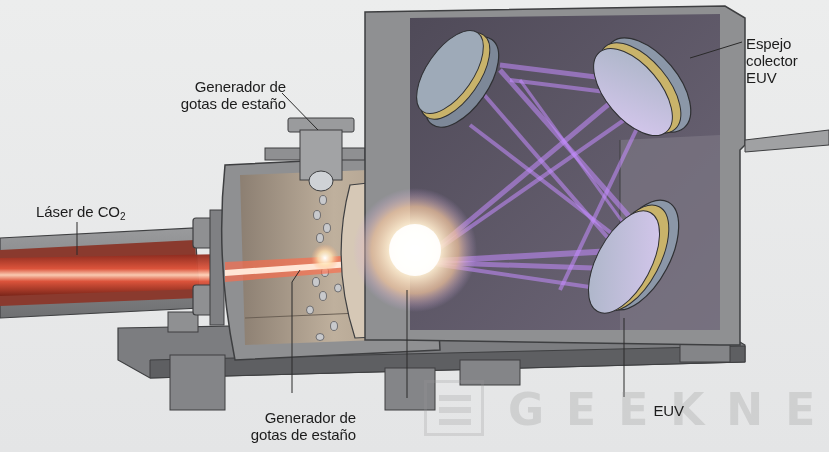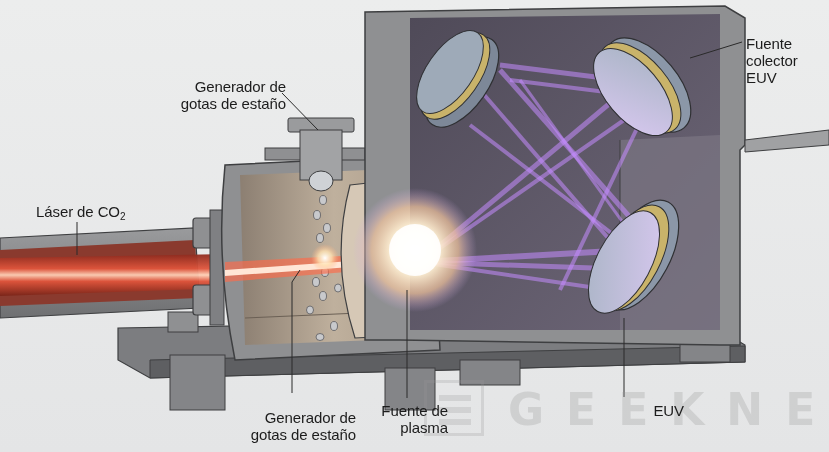"Fuente" div { text: Fuente -> Espejo }
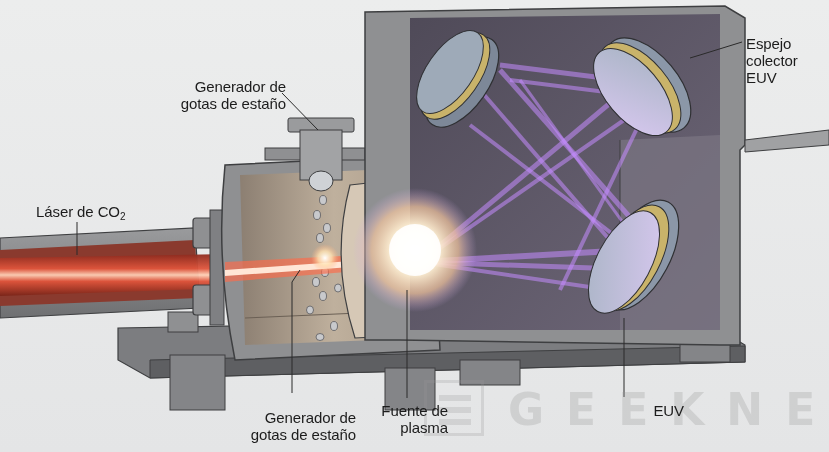"Fuente de" div.label { html: <div> <div>Fuente de</div> <div>plasma</div> </div> -> none }
